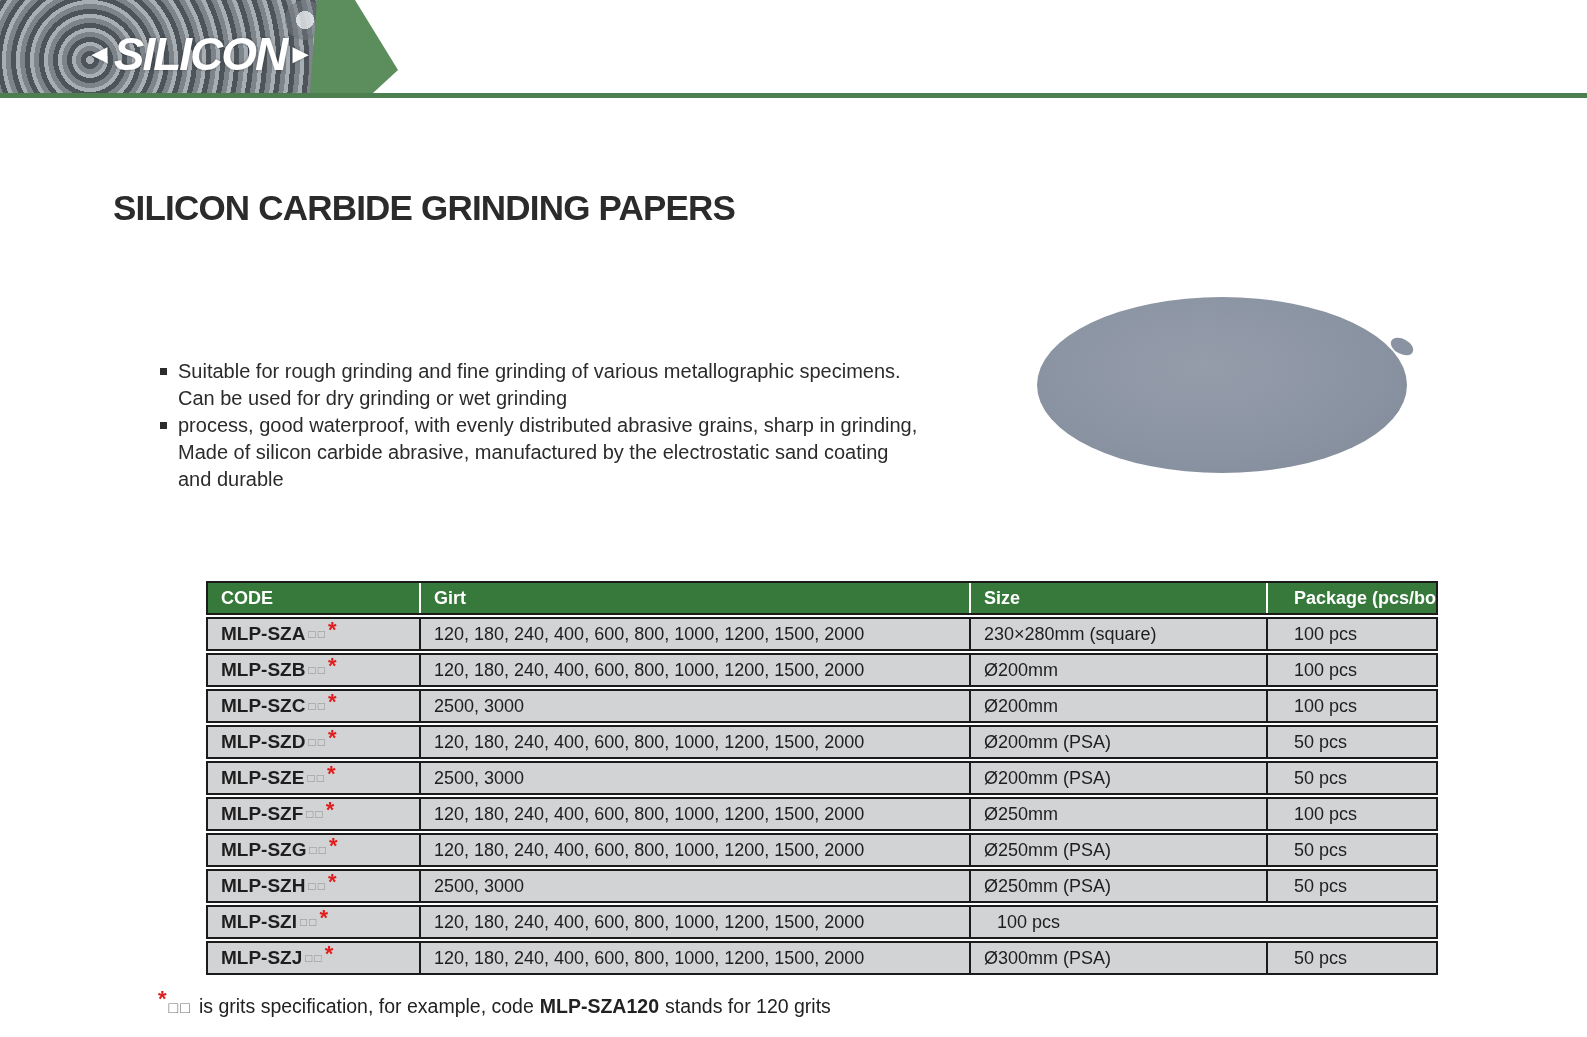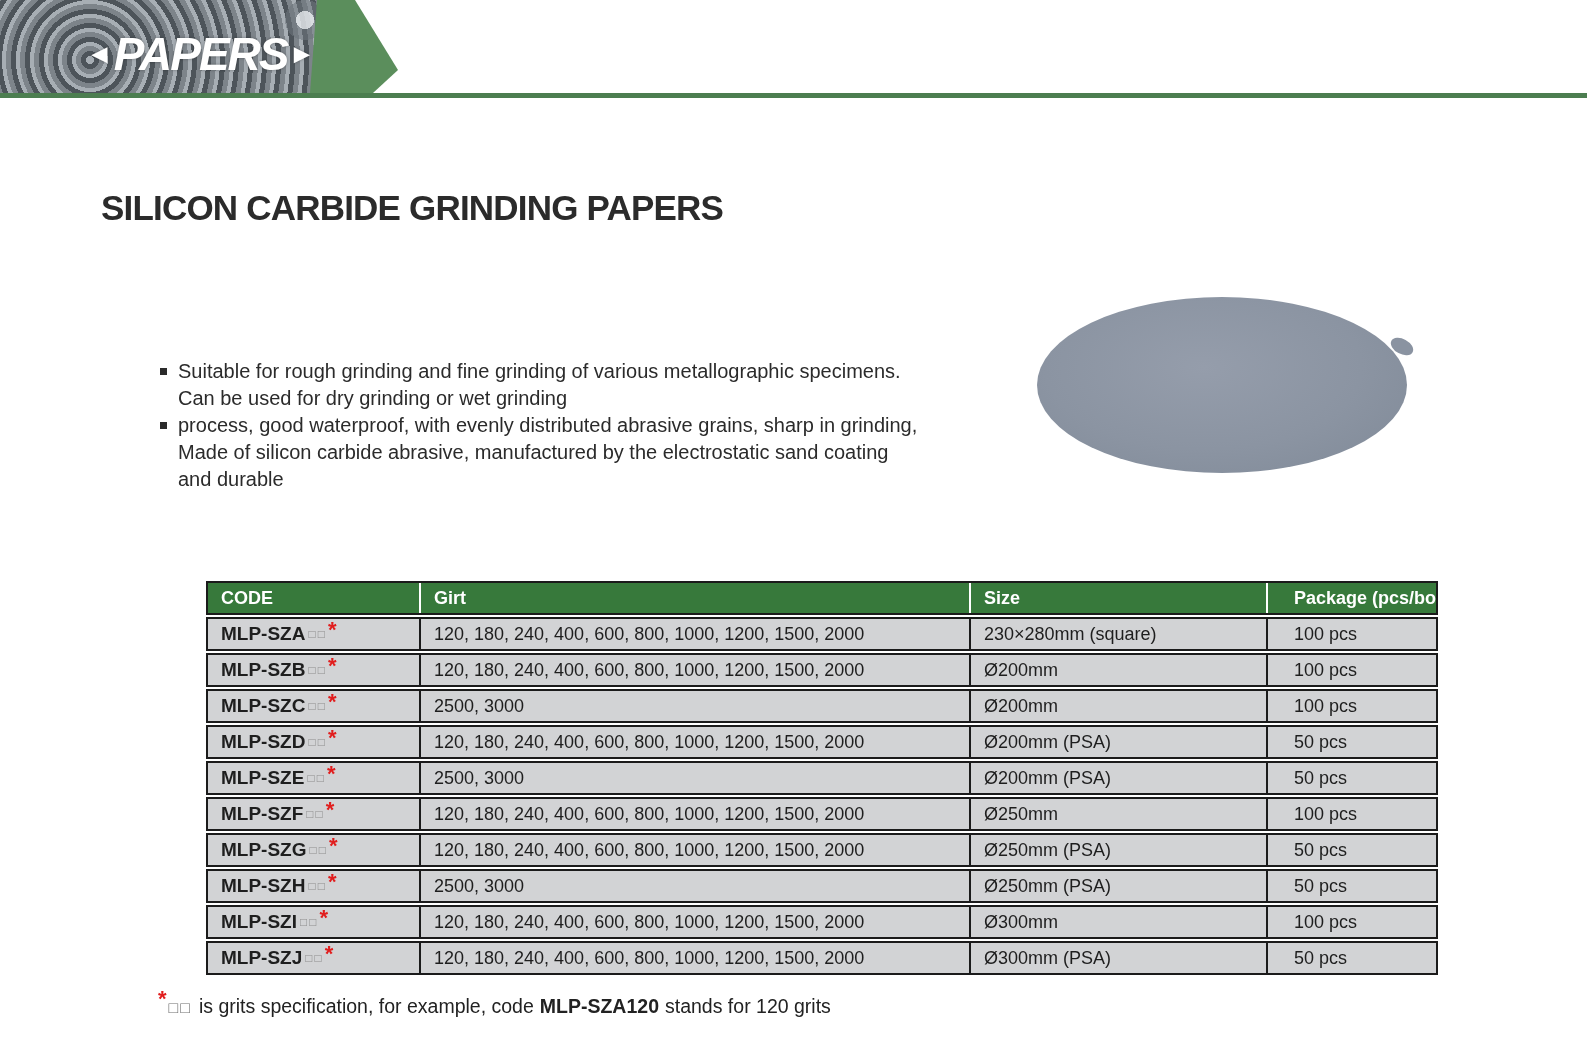"PAPERS" span.logo-text { text: PAPERS -> SILICON }
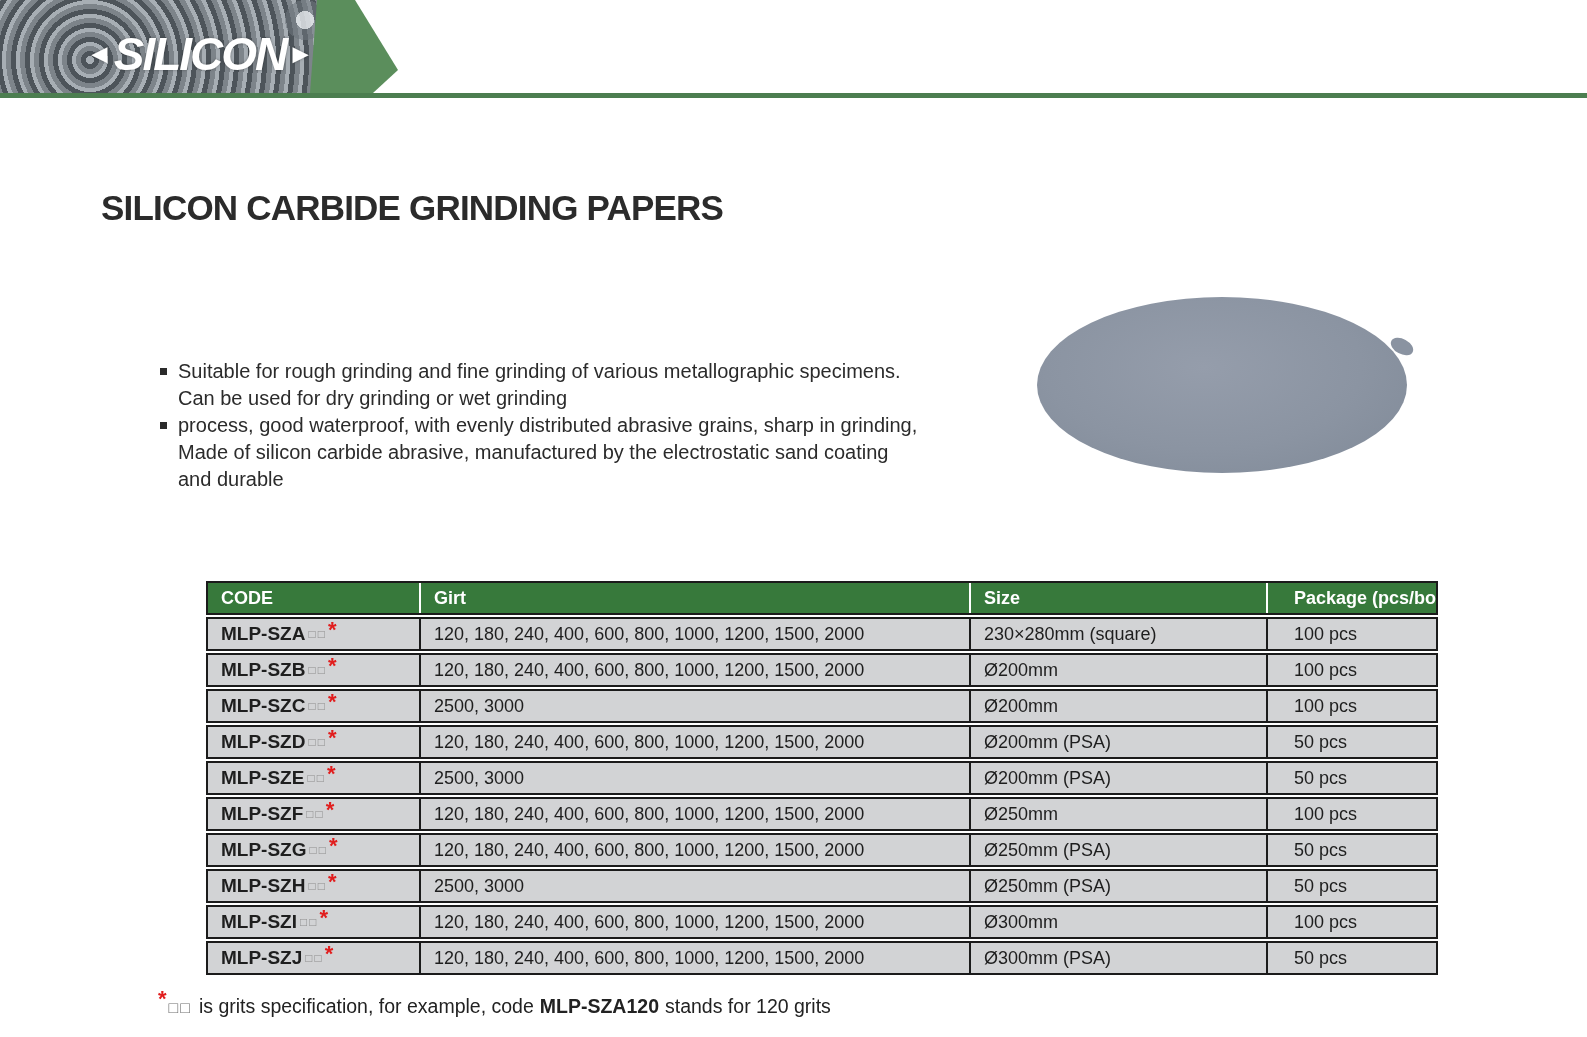"SILICON CARBIDE GRINDING PAPERS" .page-title { left: 101px -> 113px }
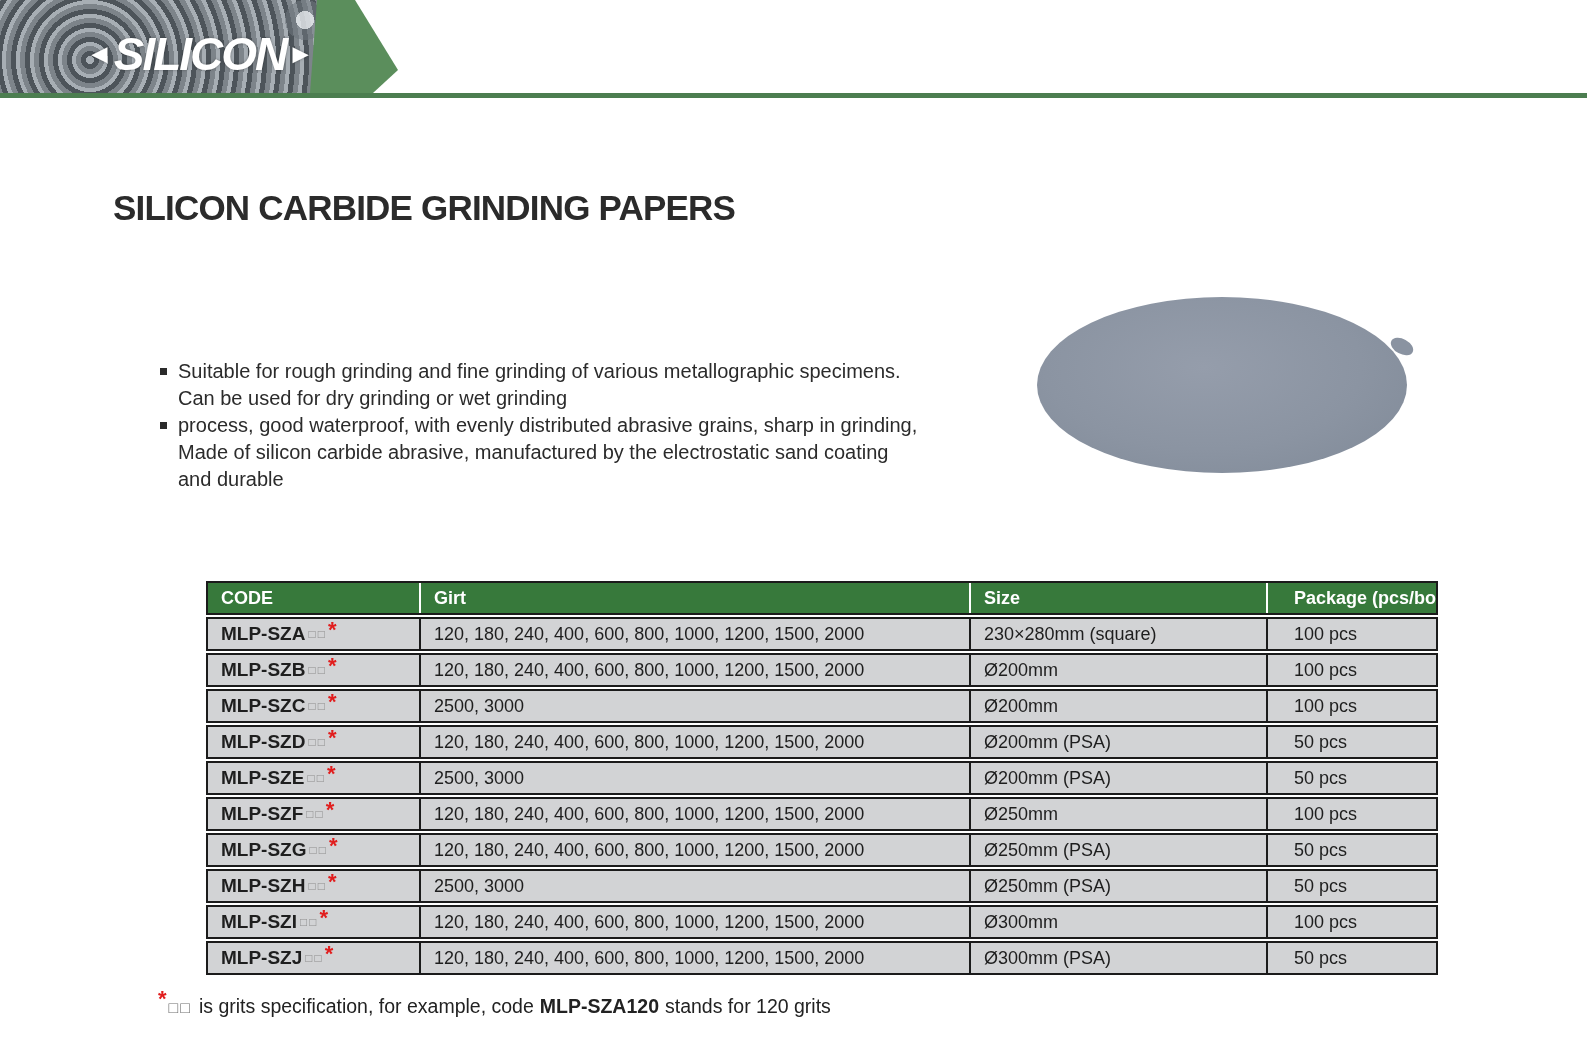"Ø300mm" div.cell { html: <div>Ø300mm</div> -> none }
